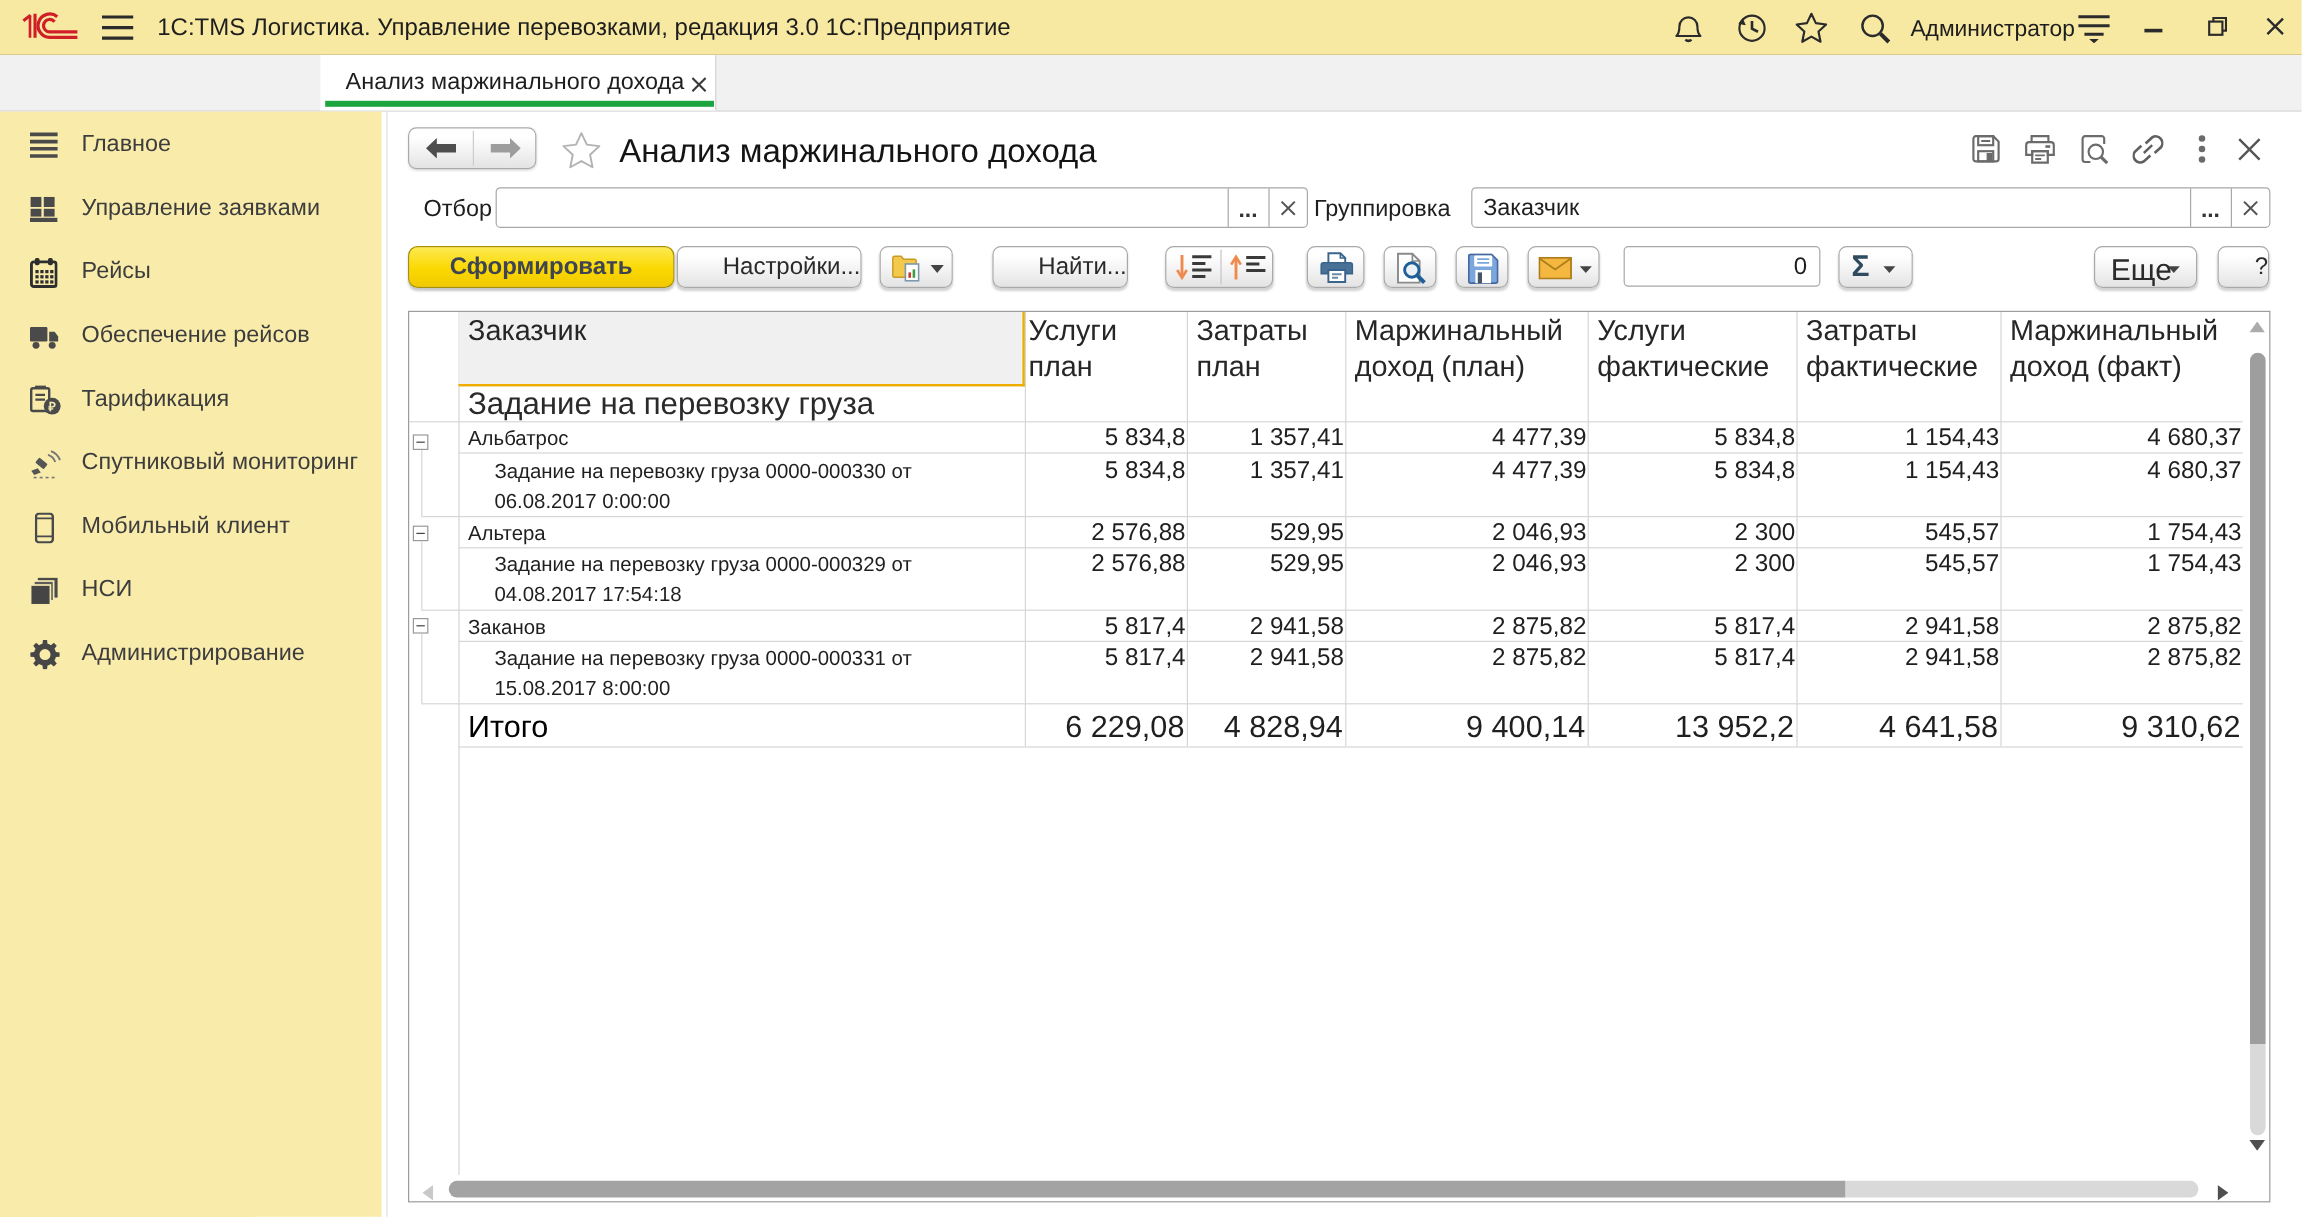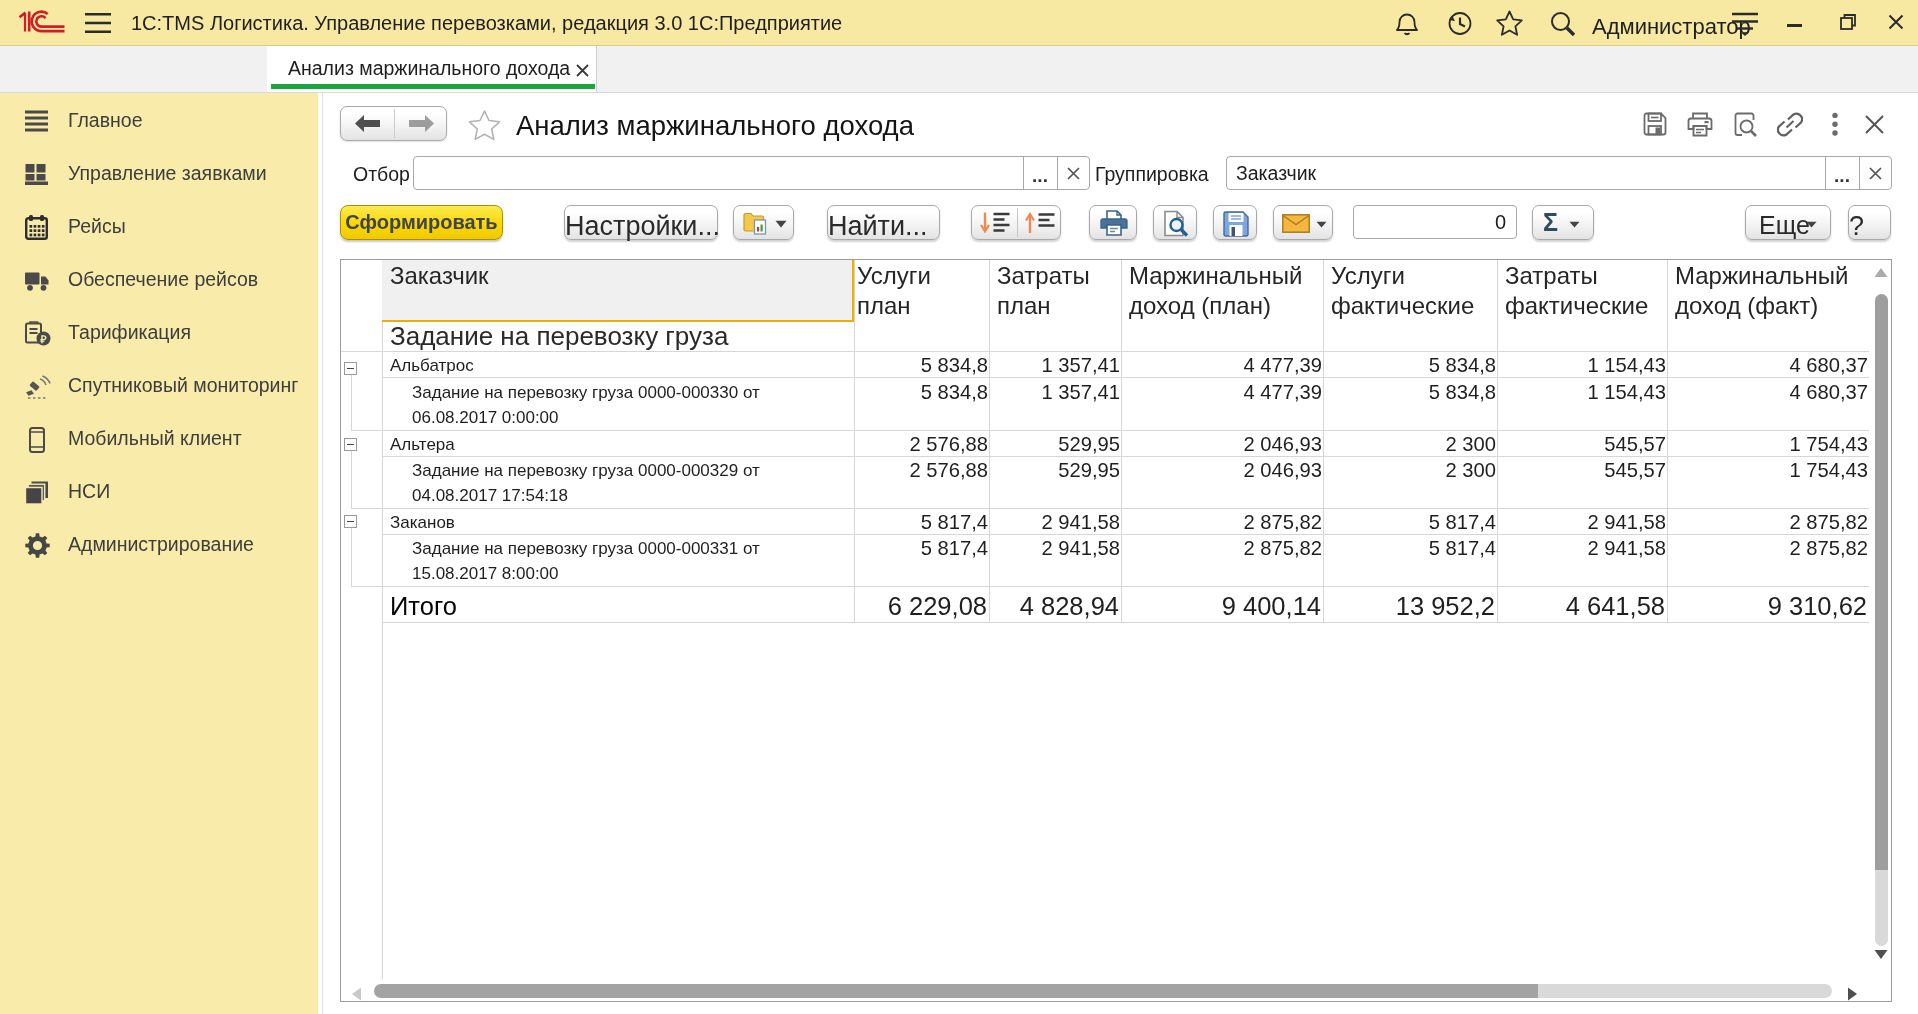"Администратор" div.abs { font-size: 22px -> 19px }
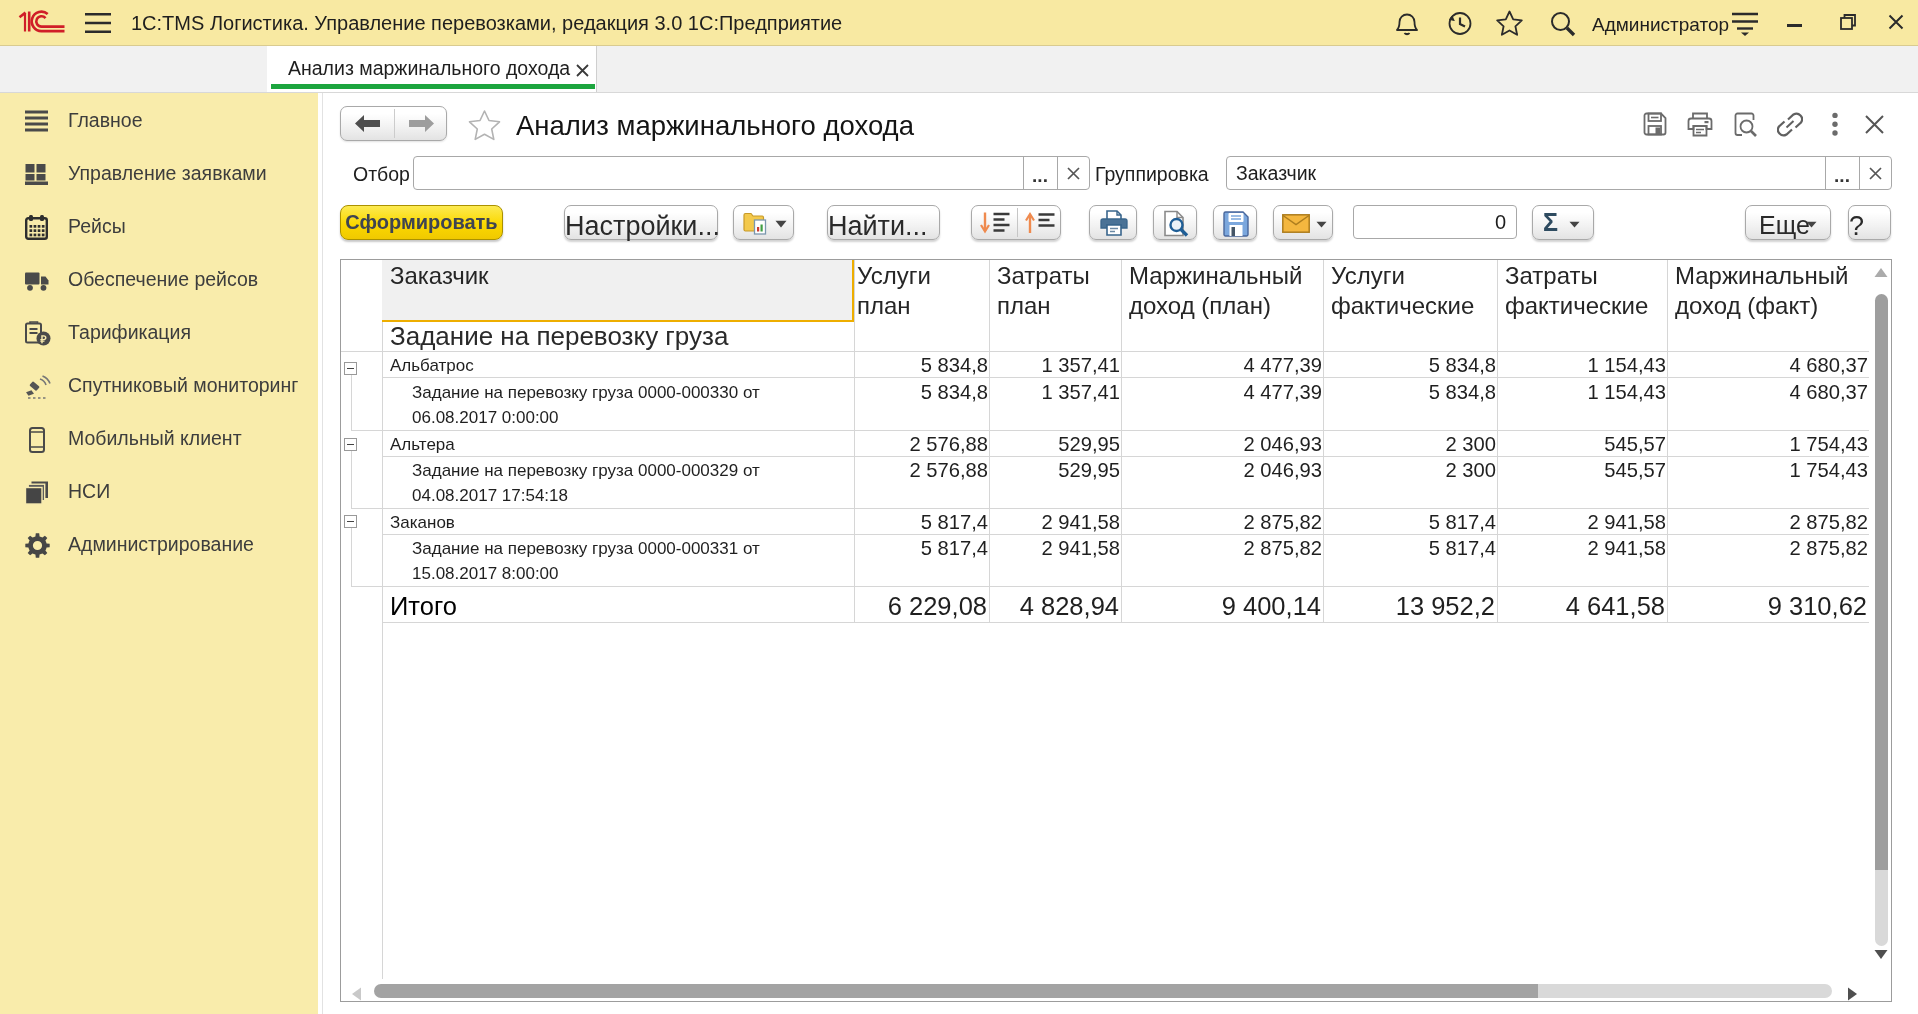"Сформировать" div.abs { width: 163px -> 222px }
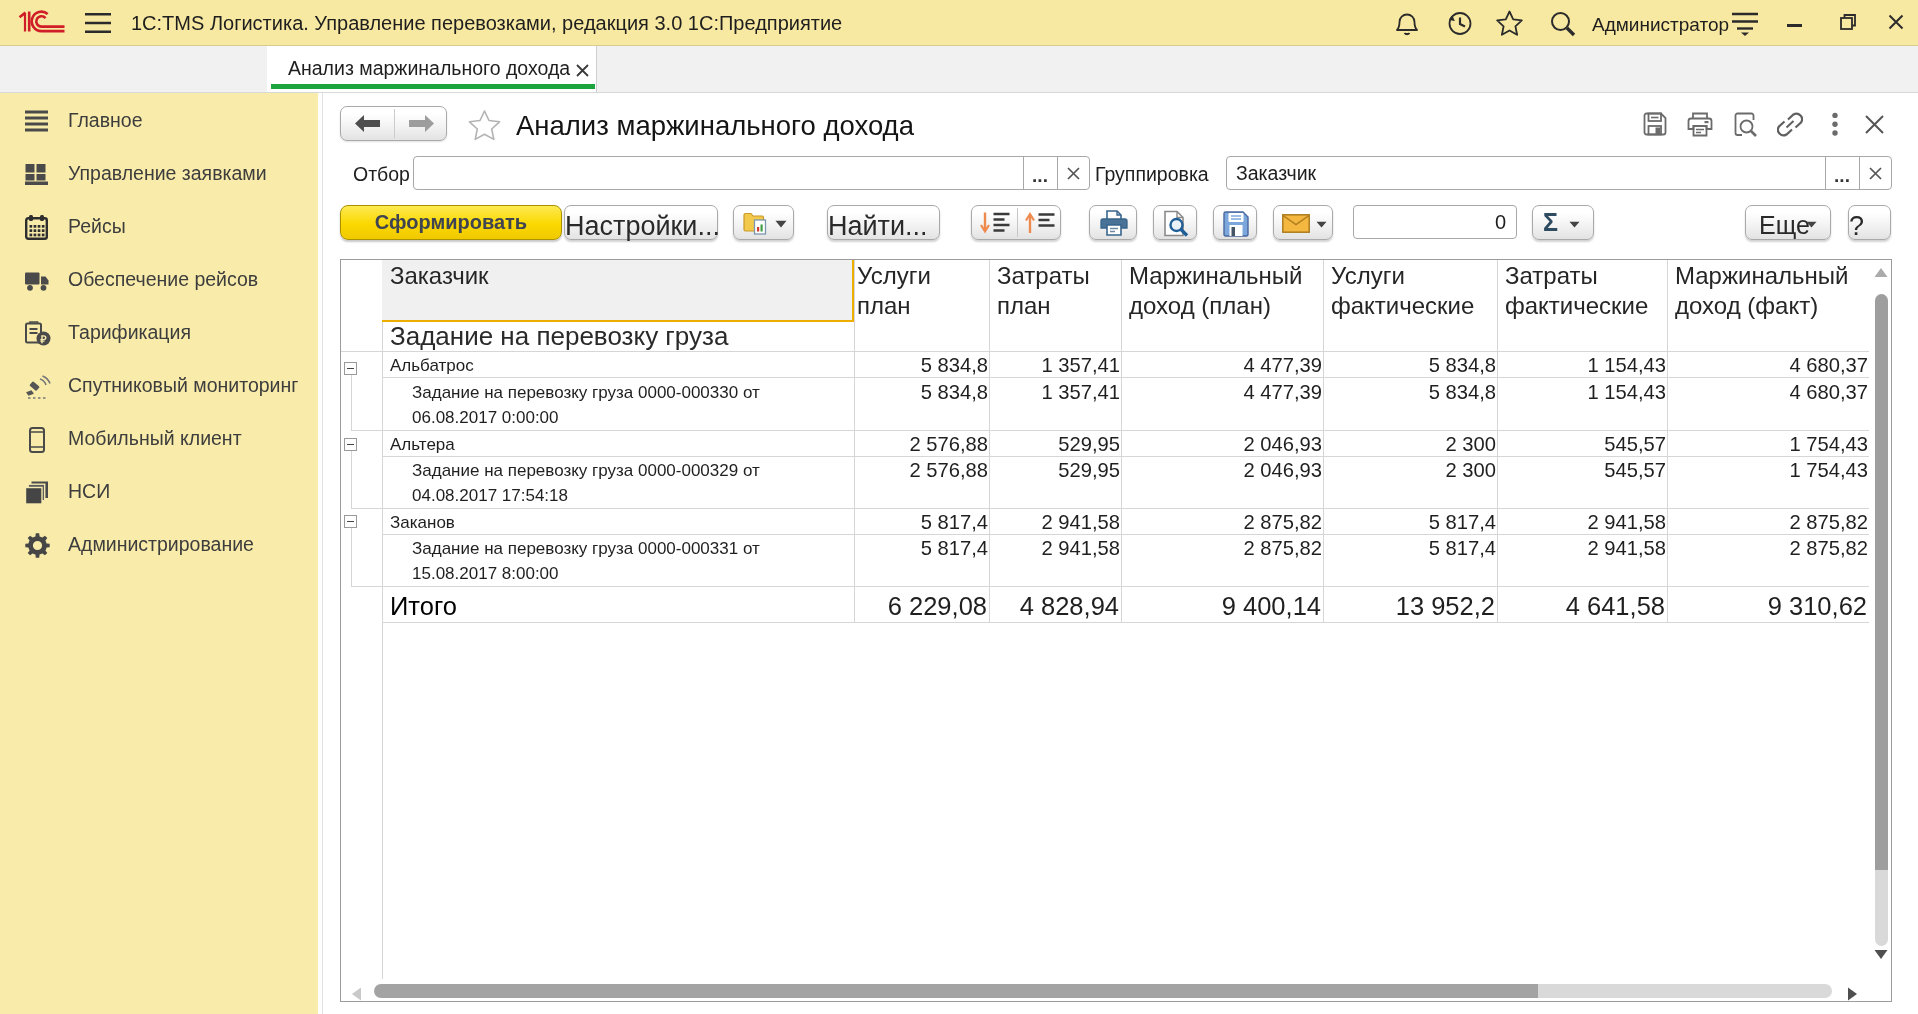"Настройки..." .btn .lbl { font-size: 27px -> 20px; text-align: left -> right }
